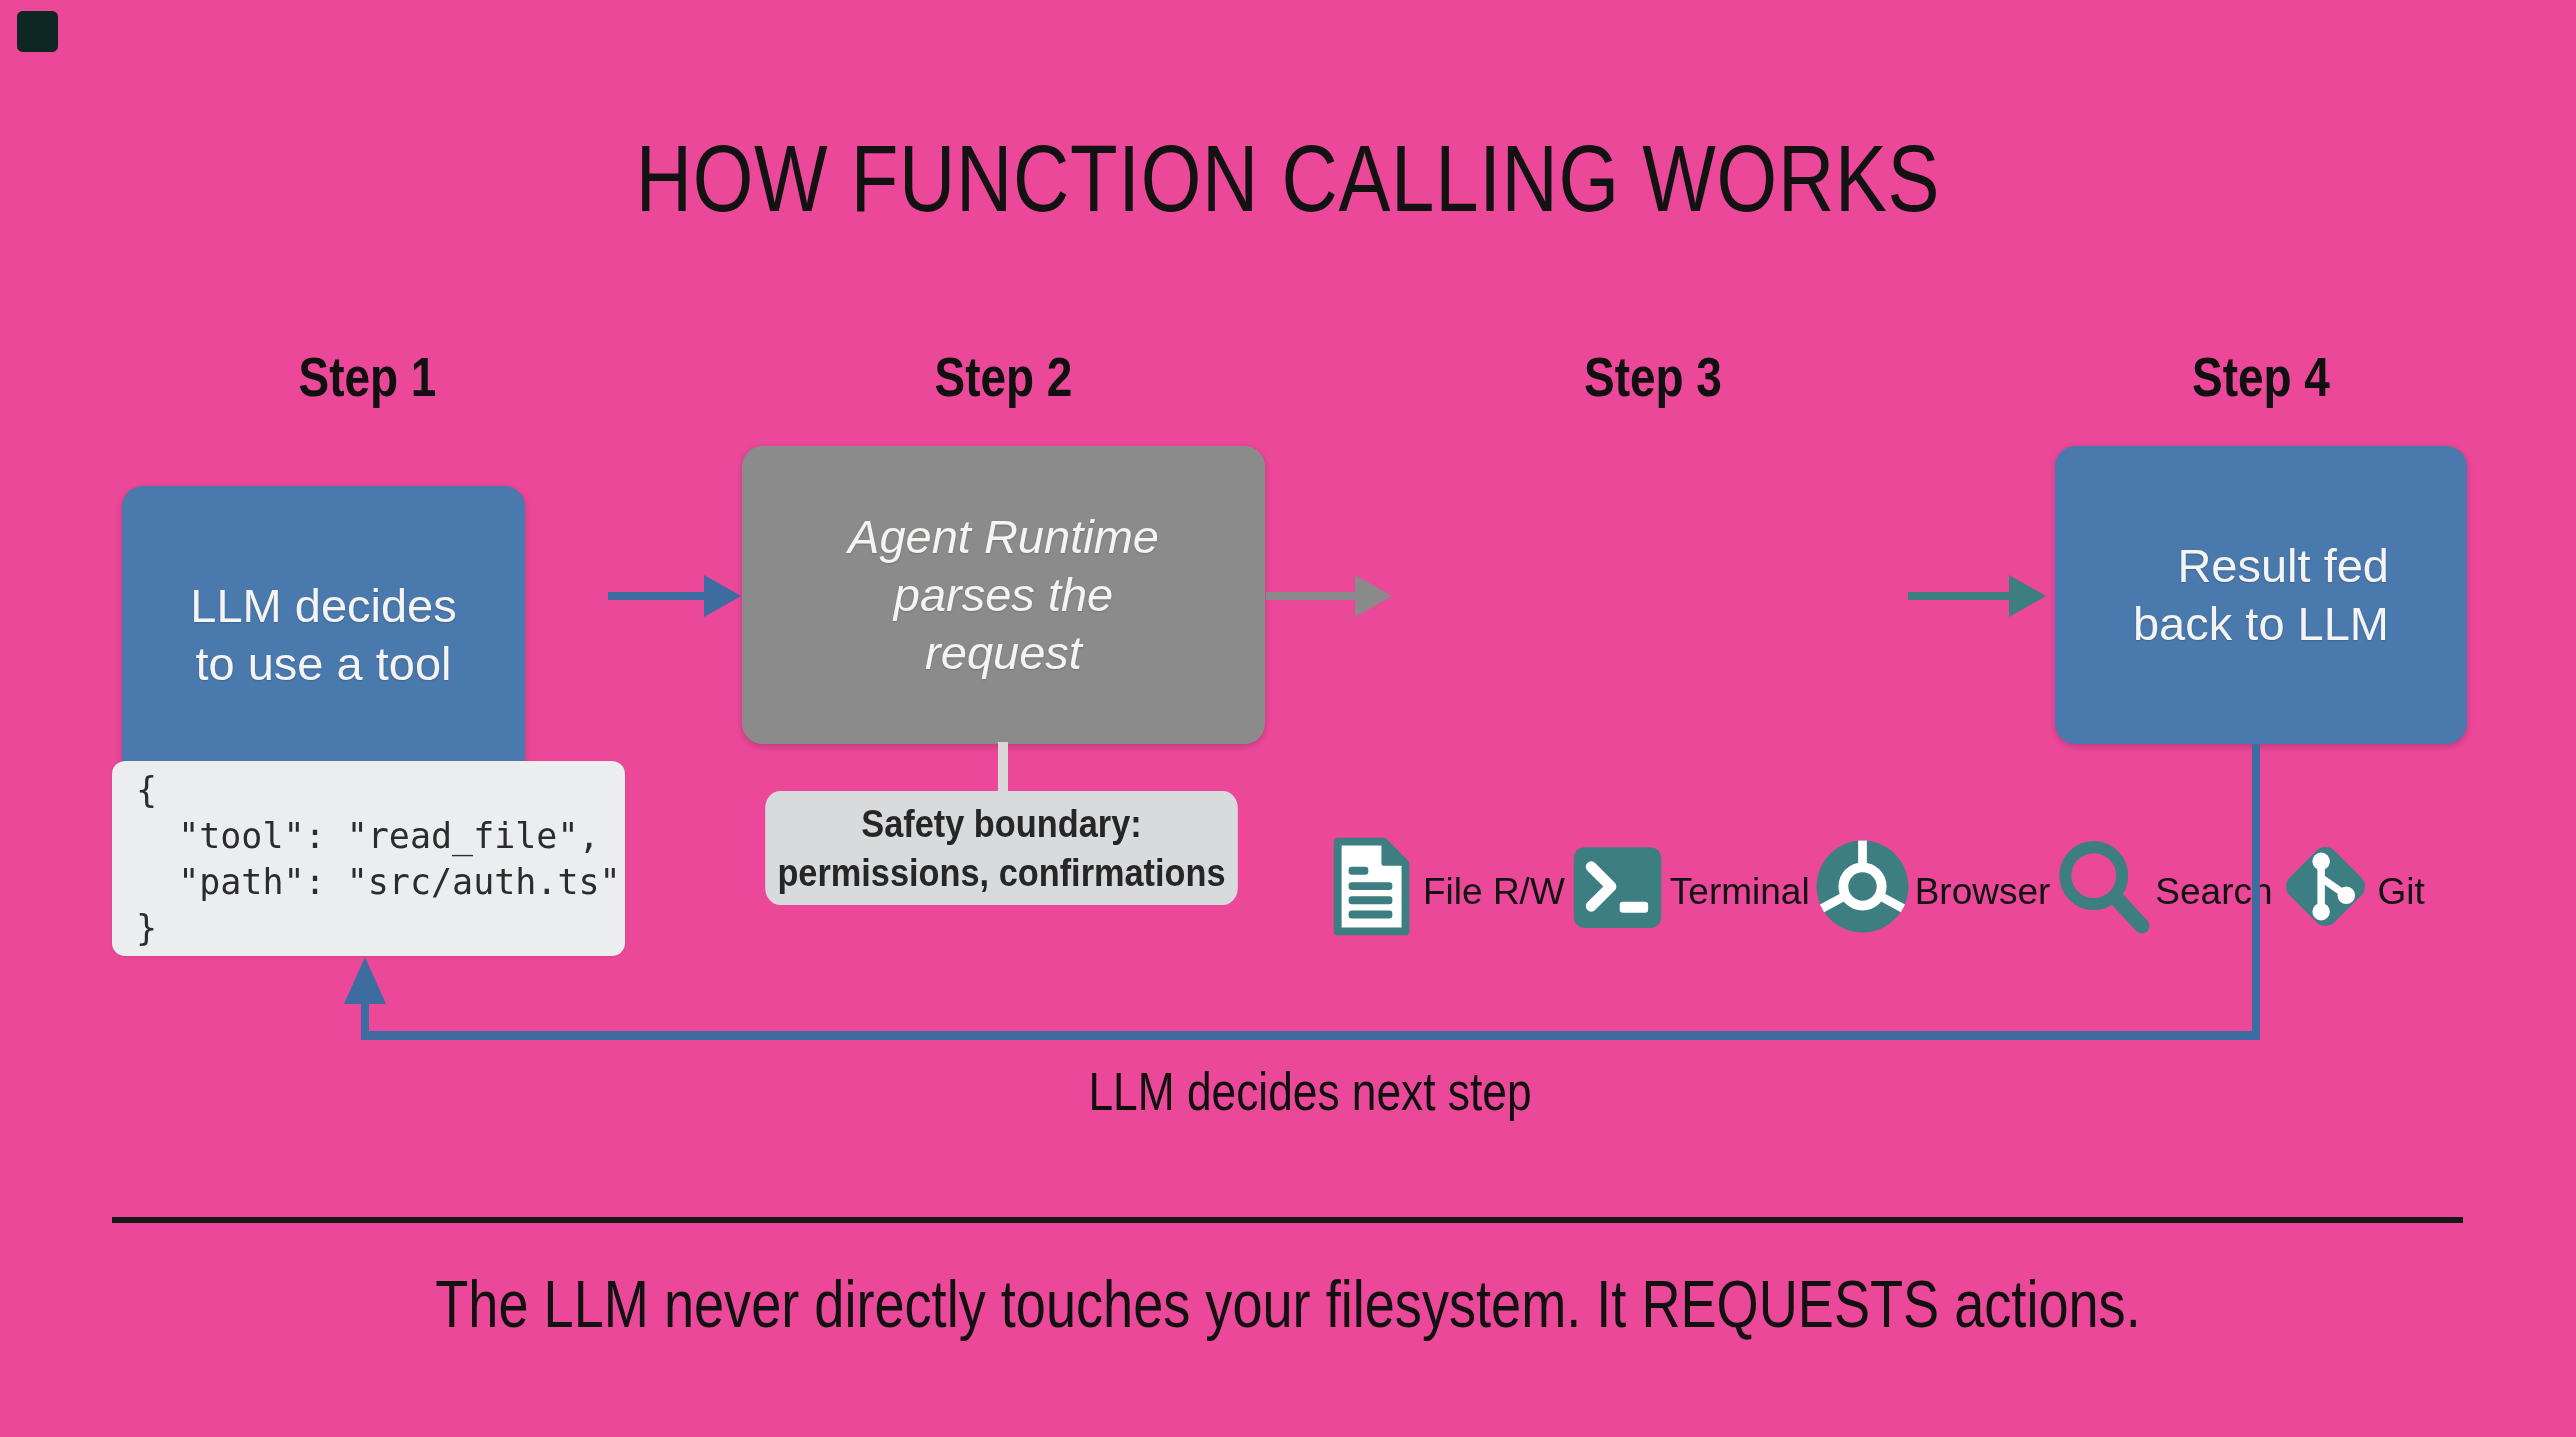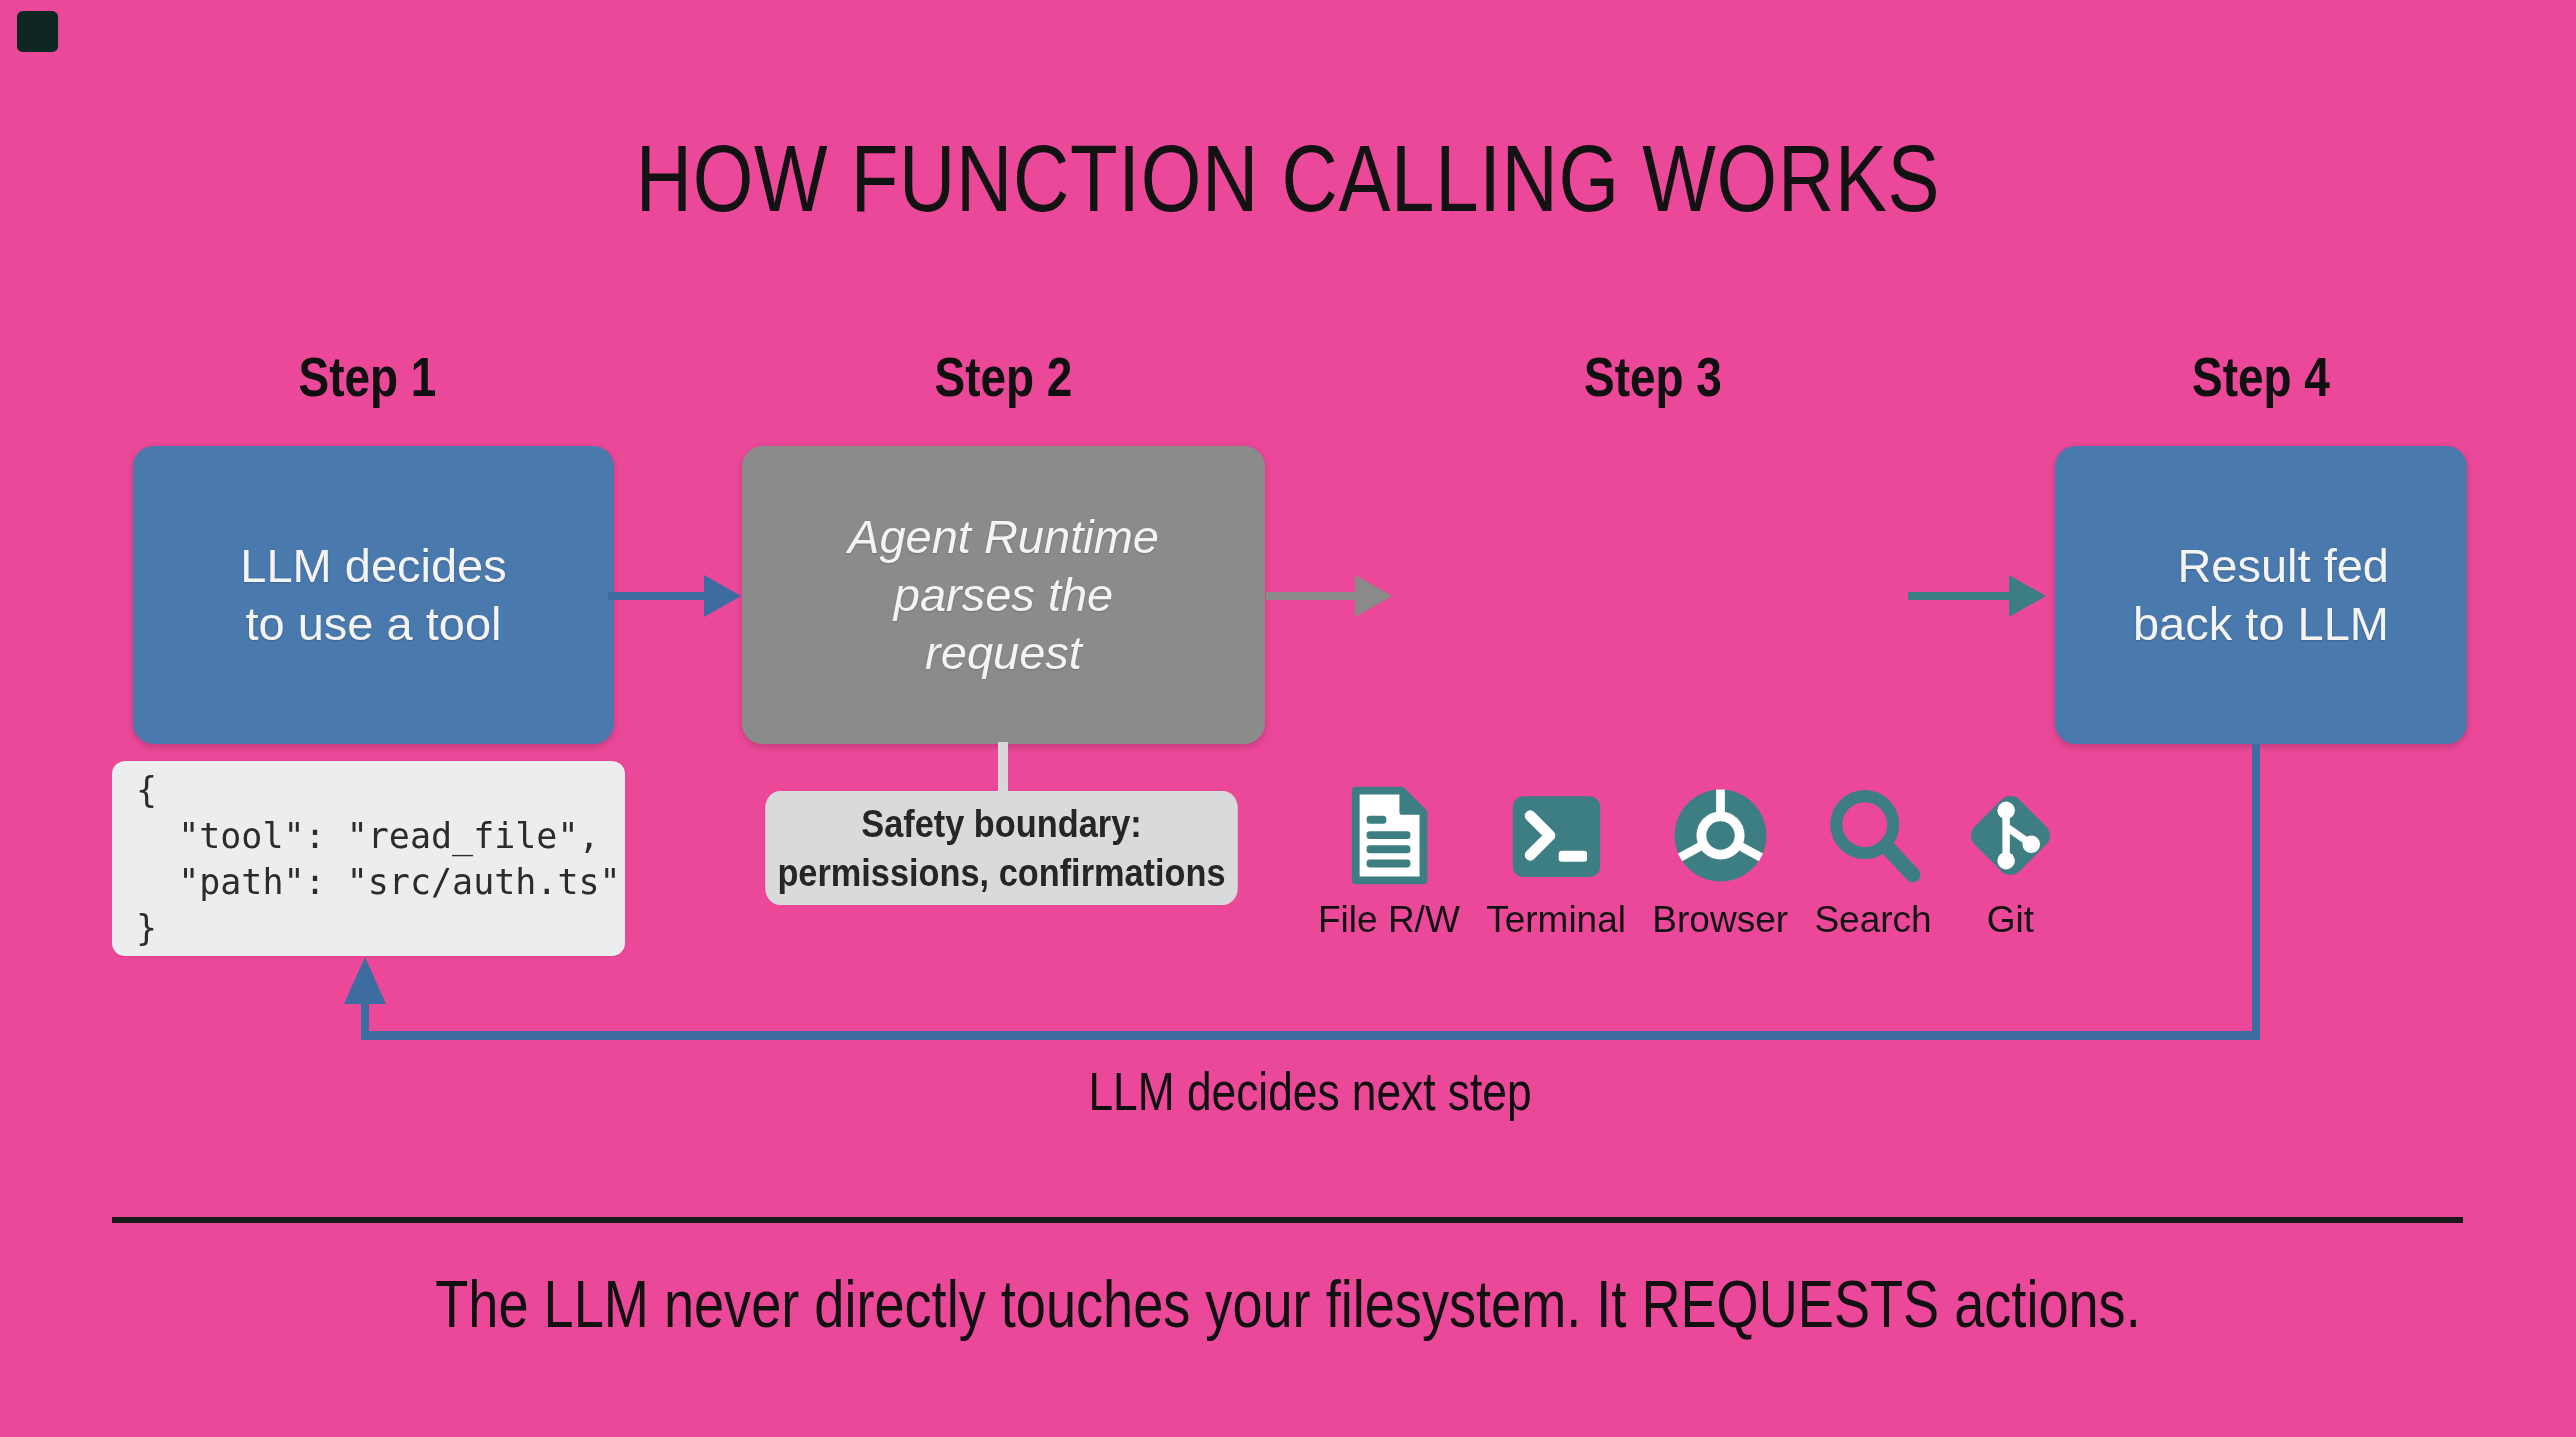"LLM decides" div.box { left: 133px -> 122px; margin-top: none -> 40px; width: 481px -> 403px }
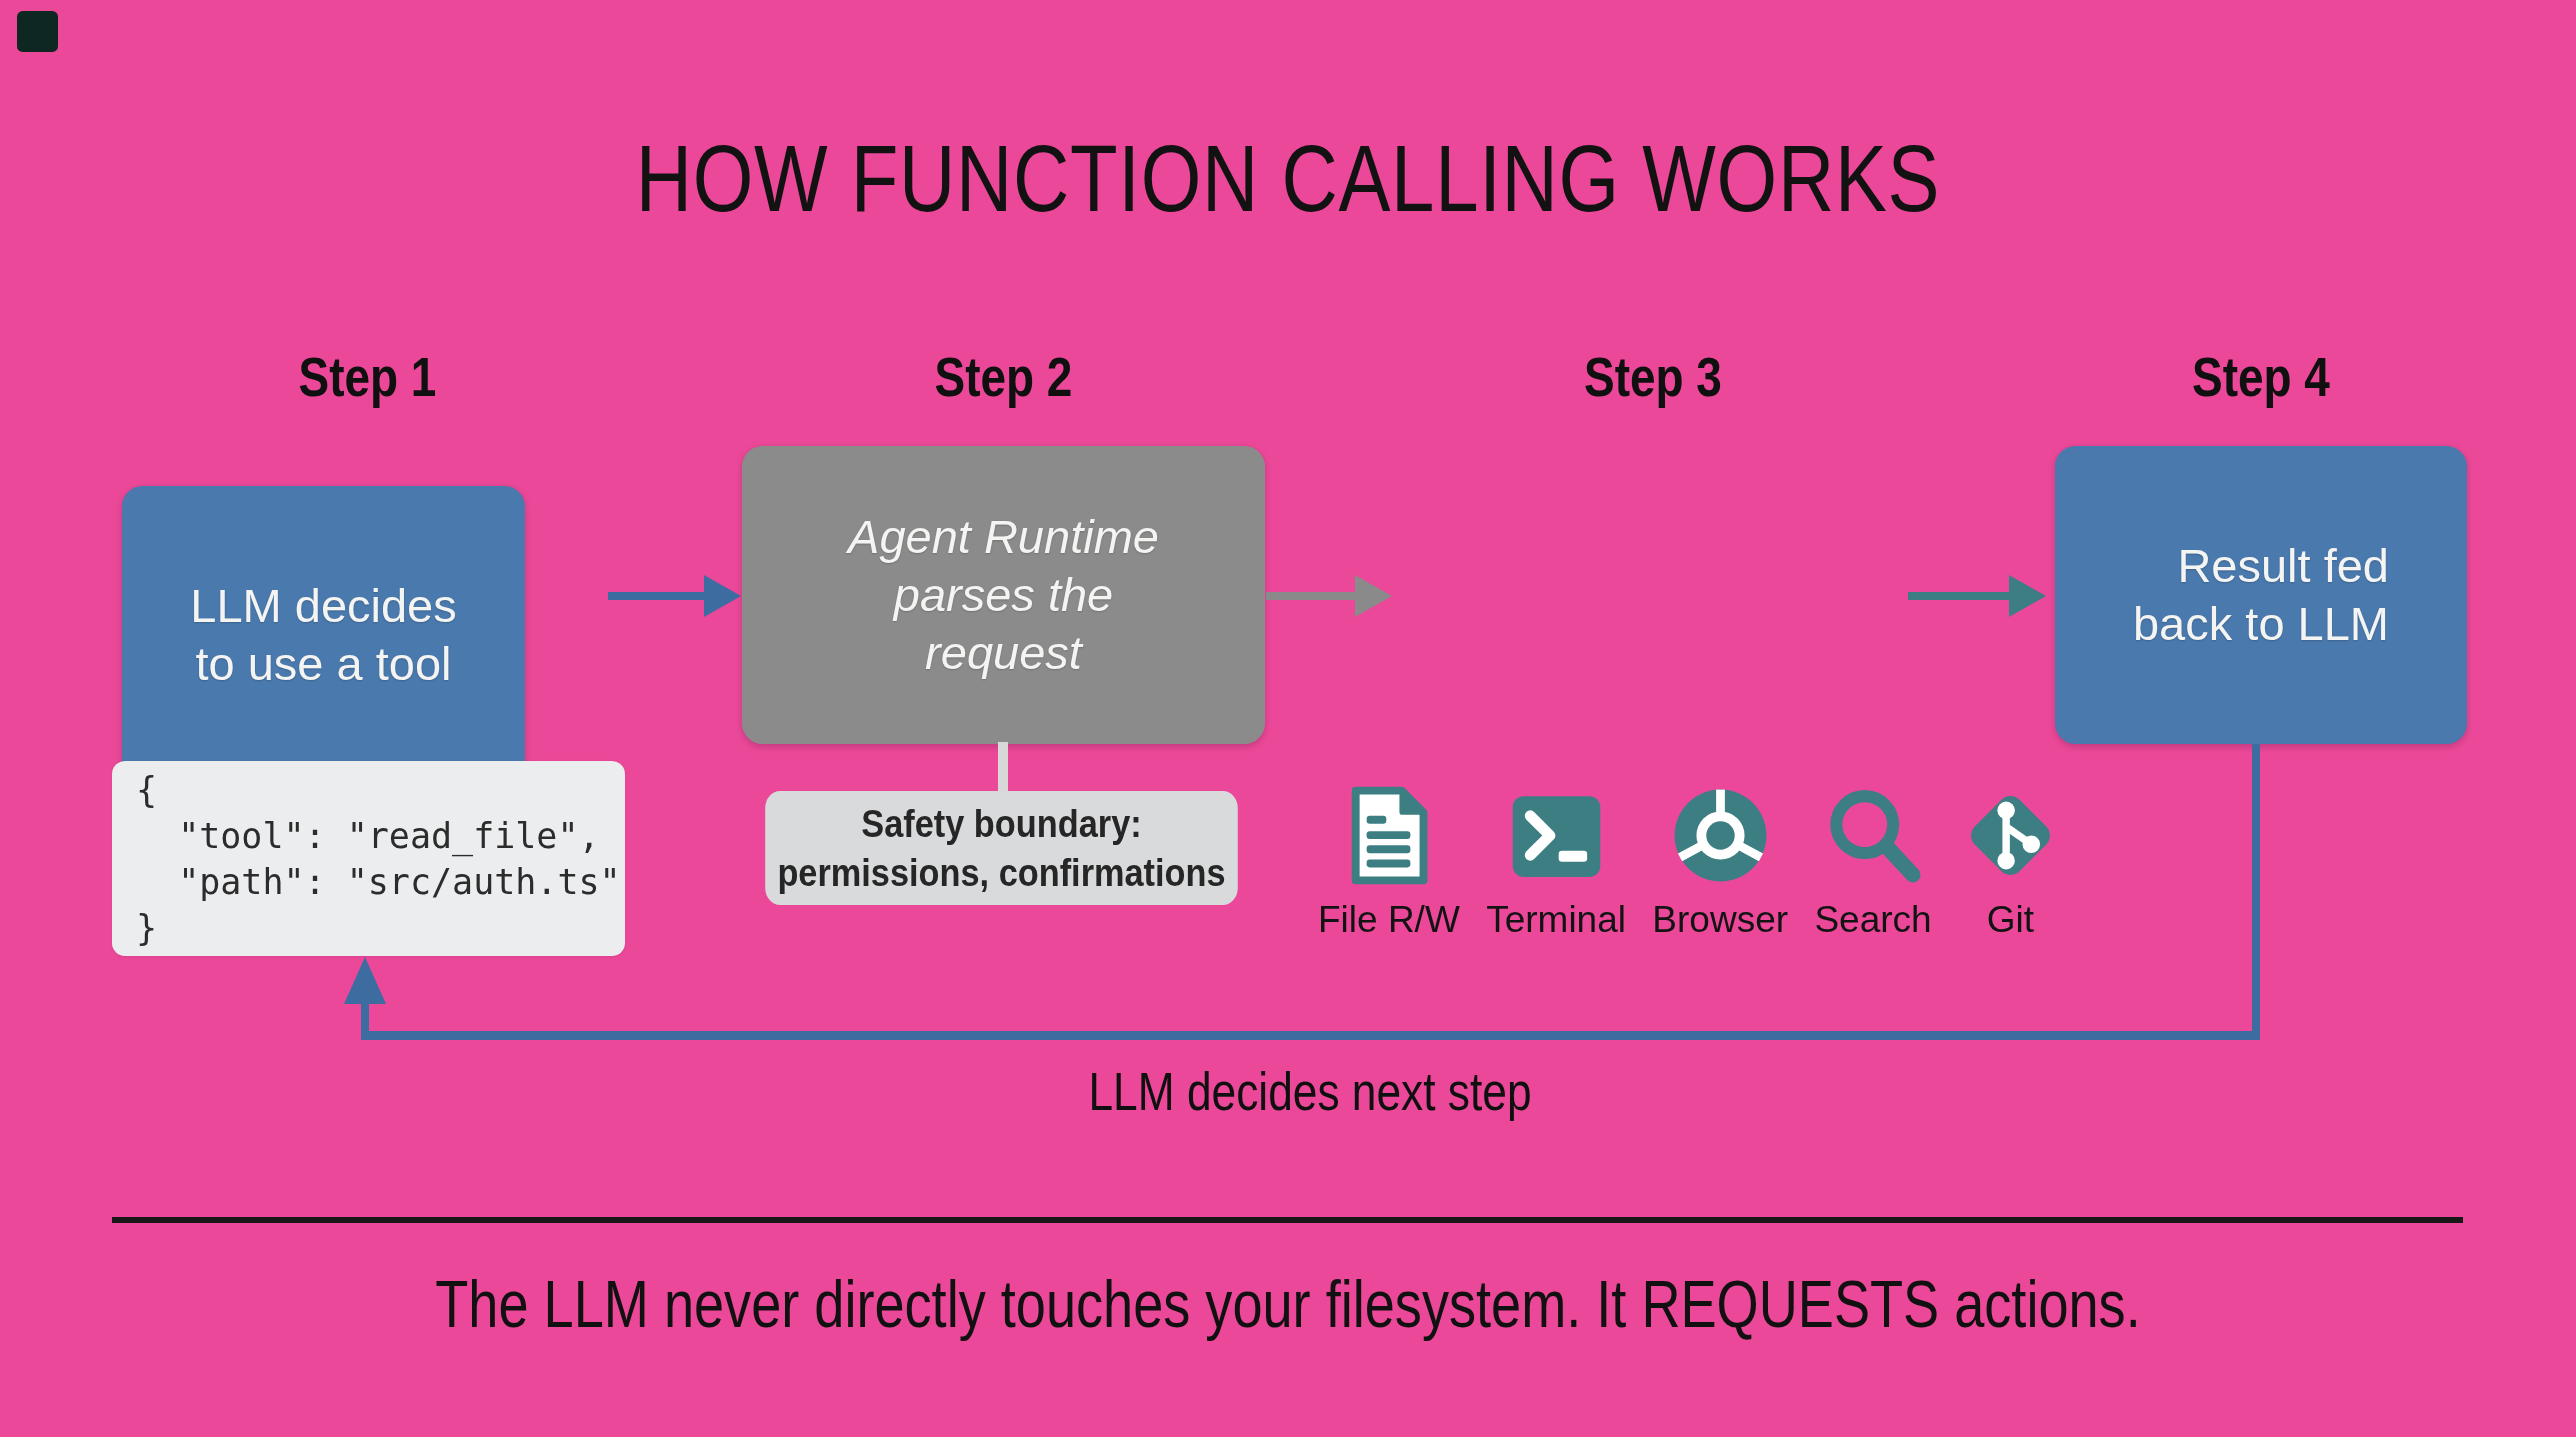"File R/W" .tool-item { flex-direction: column -> row }
